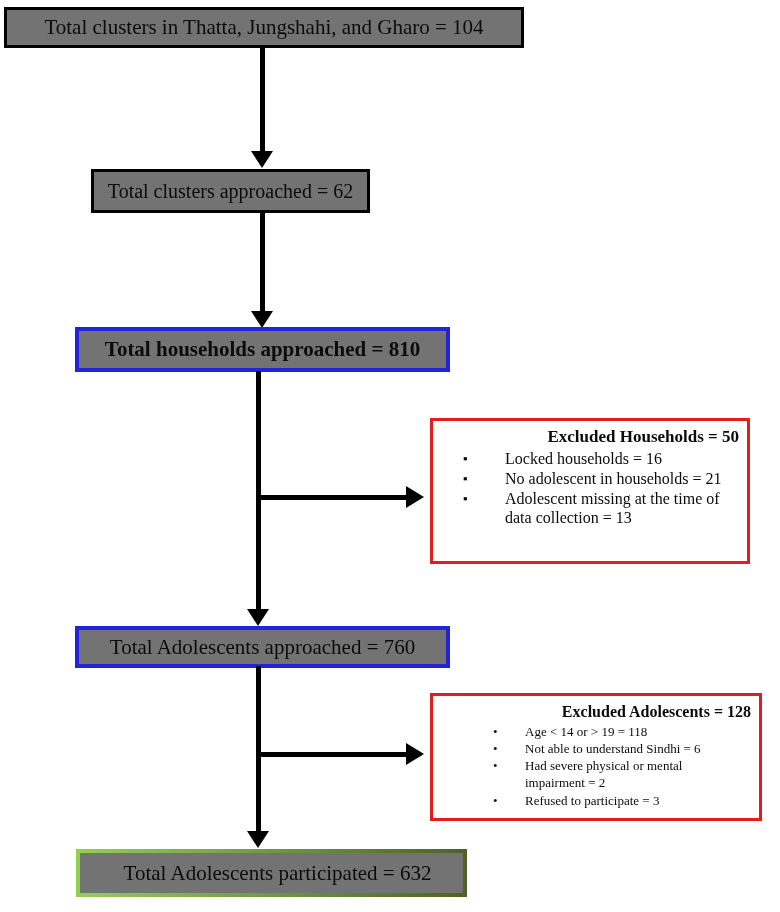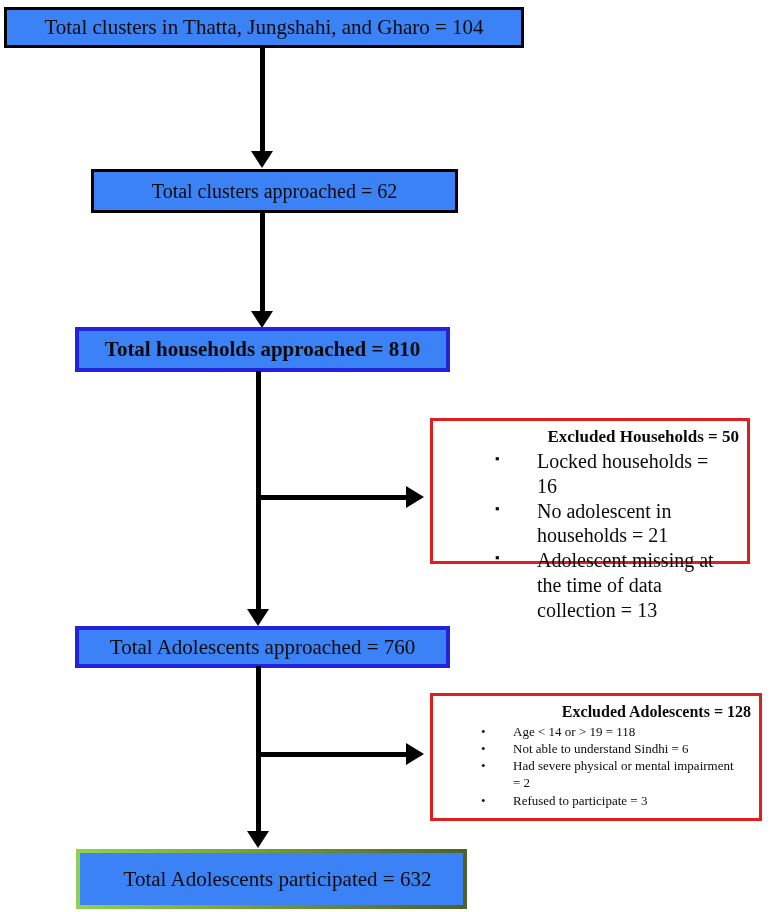"Total clusters in Thatta, Jungshahi," .fbox { background: #3b82f6 -> #737373 }
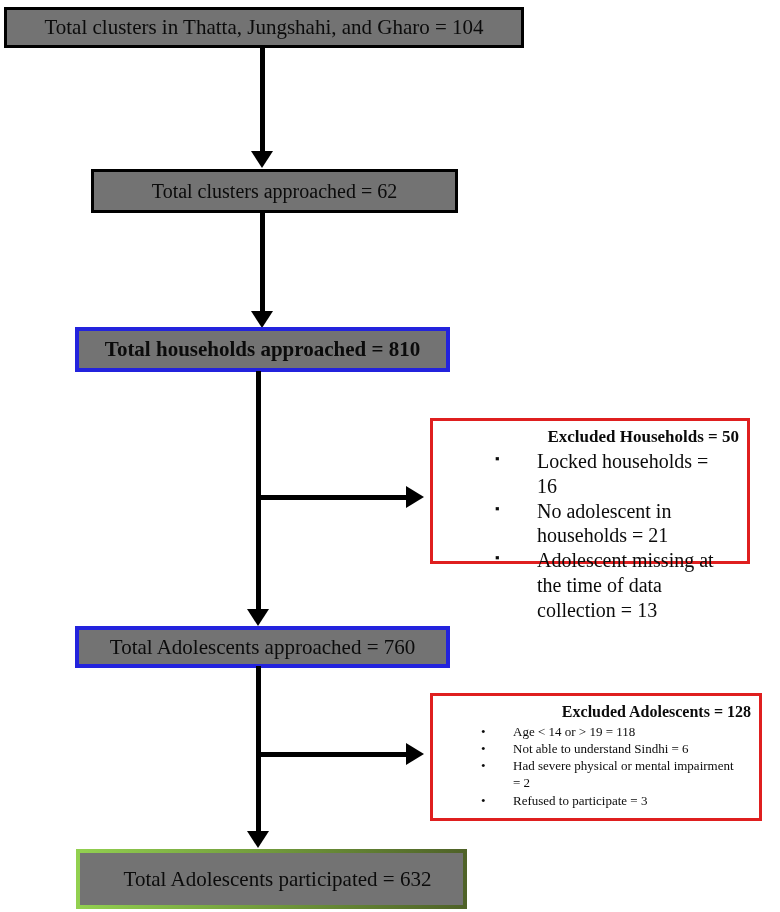"Total clusters approached = 62" div.fbox { width: 367px -> 279px }
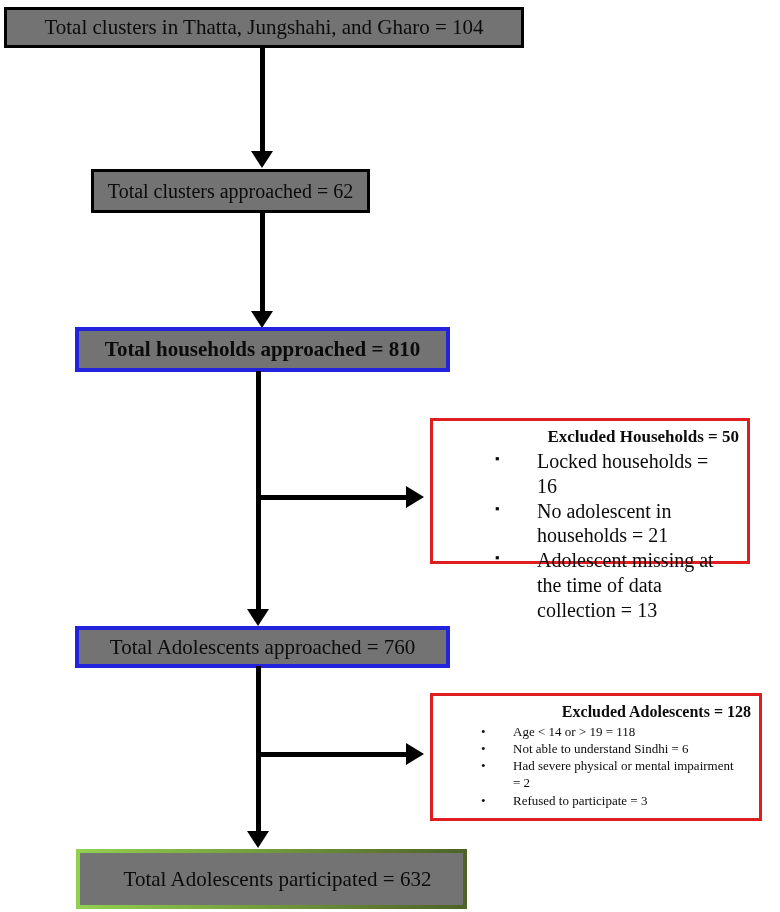"Locked households = 16" .exc-hh li { font-size: 20px -> 16px; margin-left: 32px -> none }
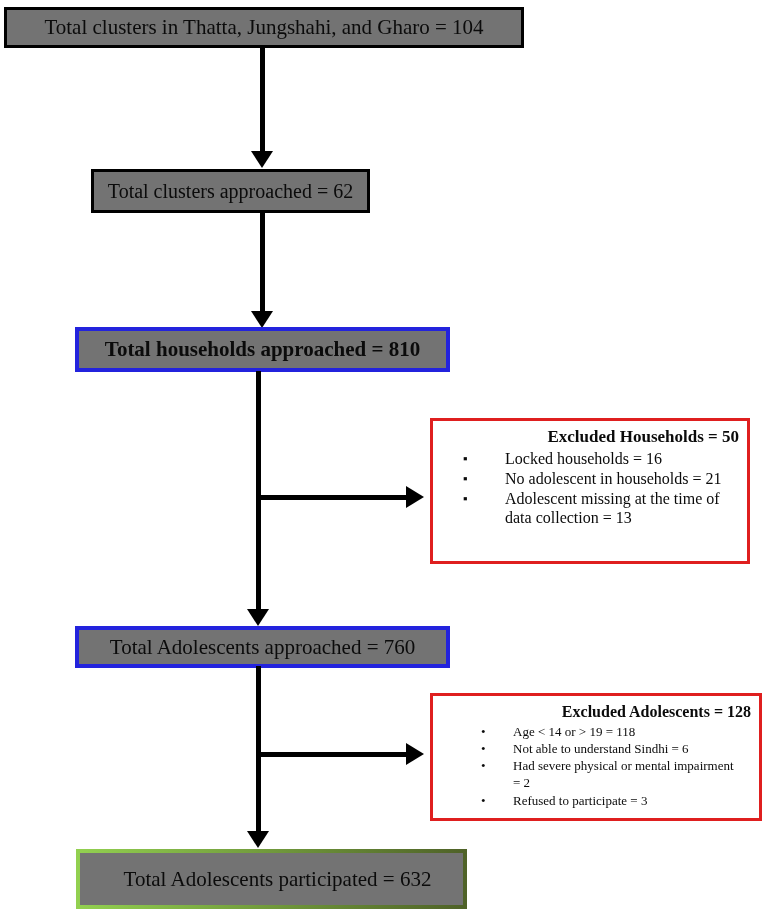"Excluded Adolescents = 128" div.exc { padding-left: none -> 12px }
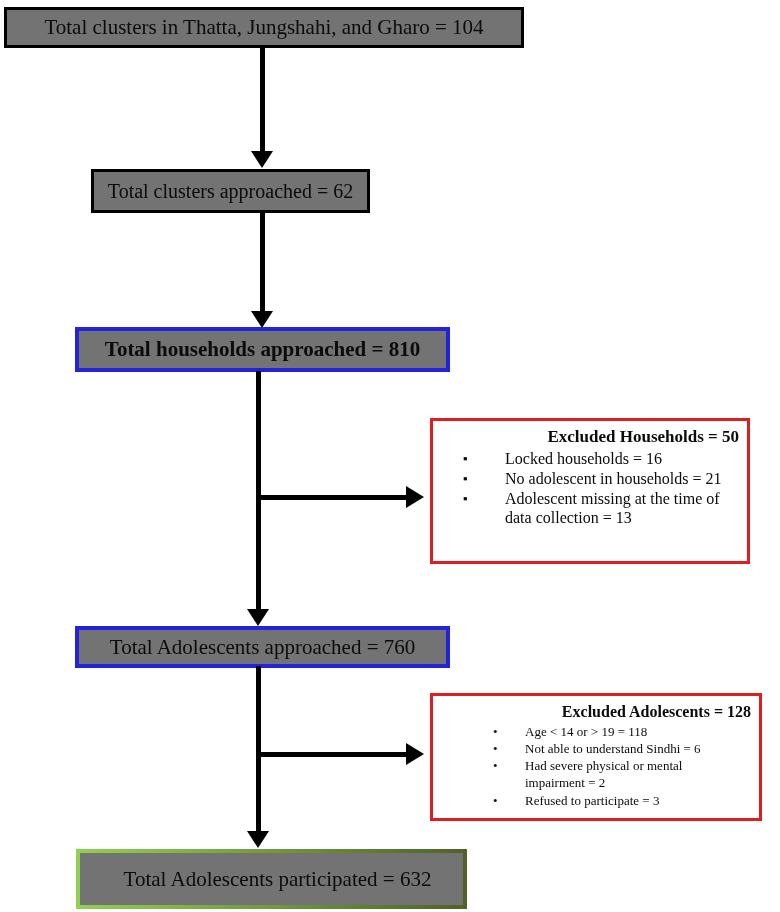"Total Adolescents participated = 632" div.fbox { height: 60px -> 48px }
